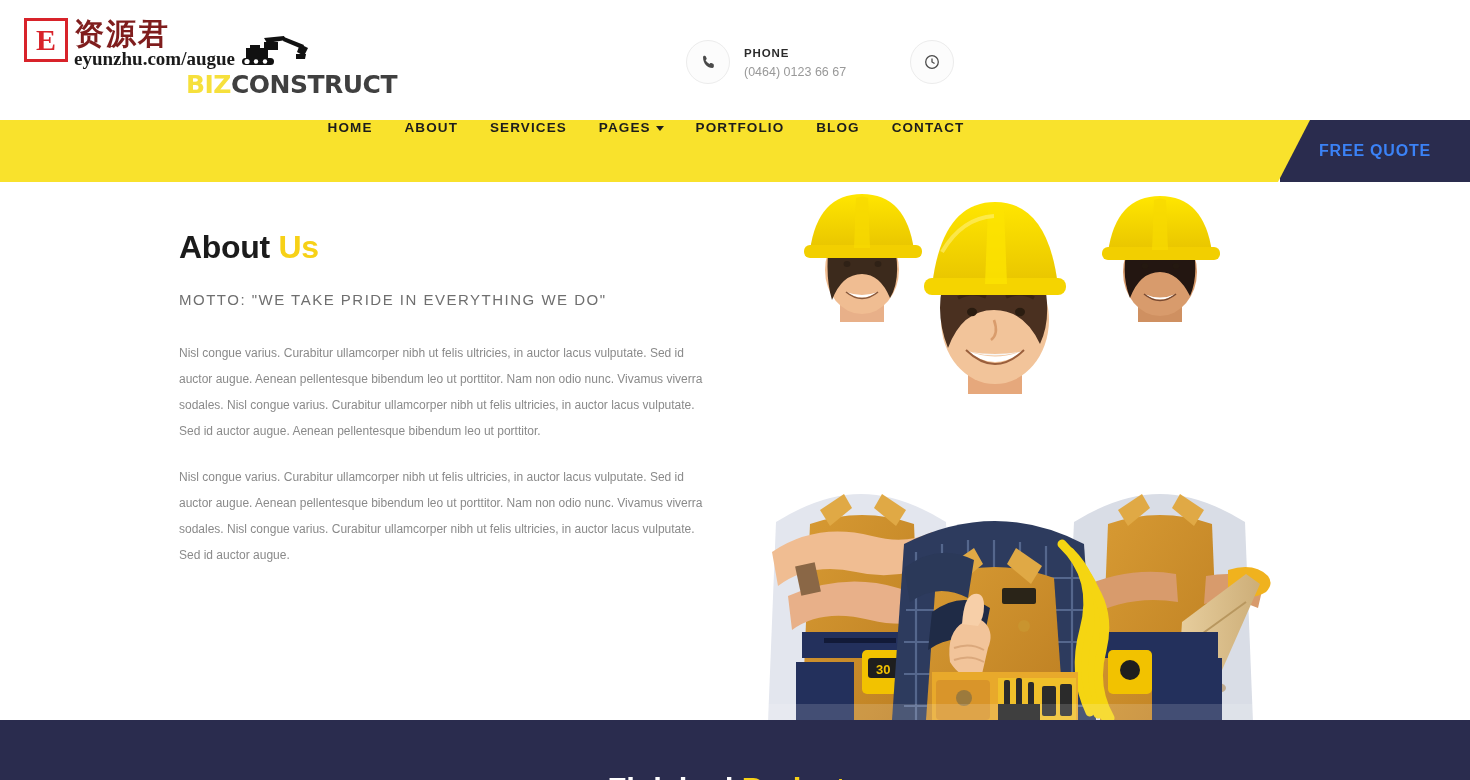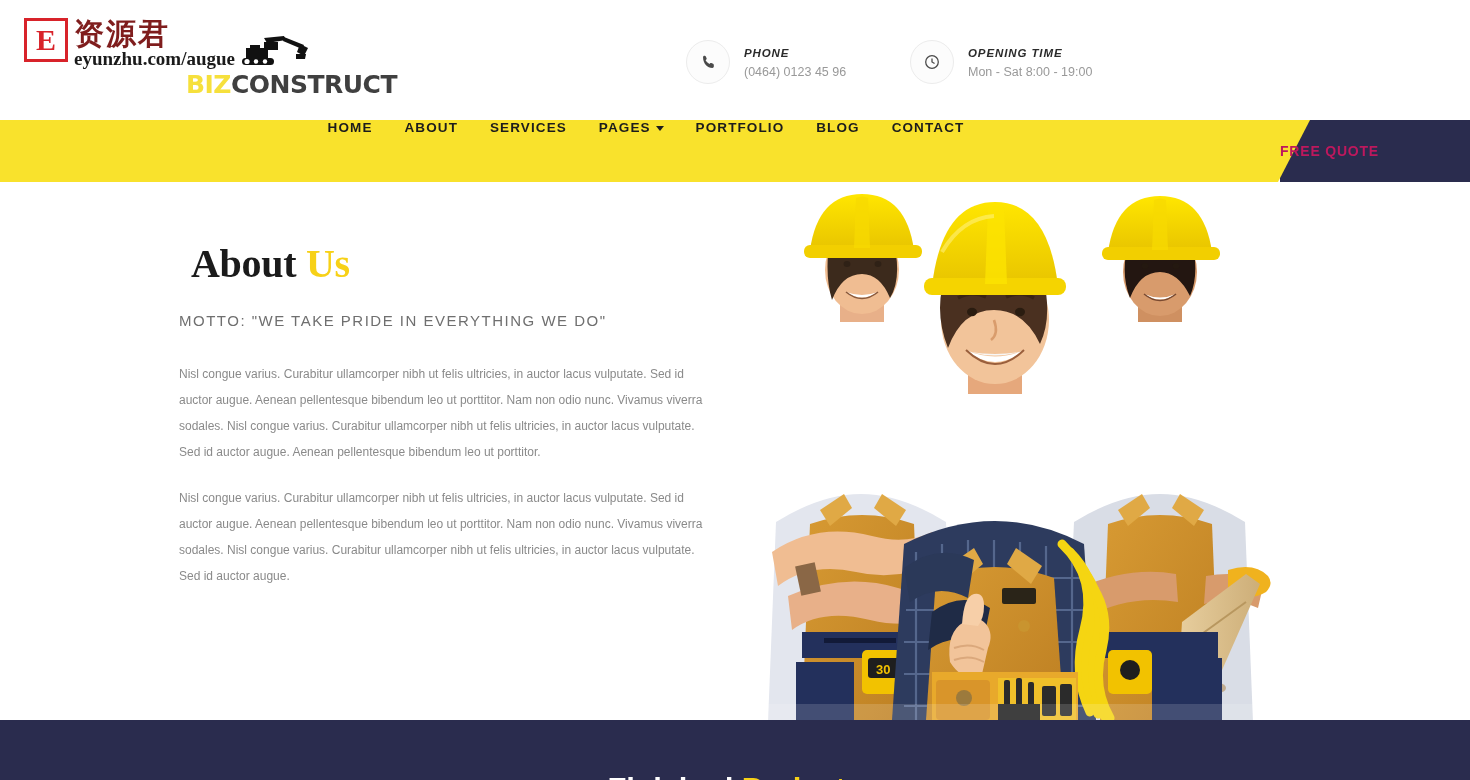"PHONE" .contact-label { font-style: italic -> none }
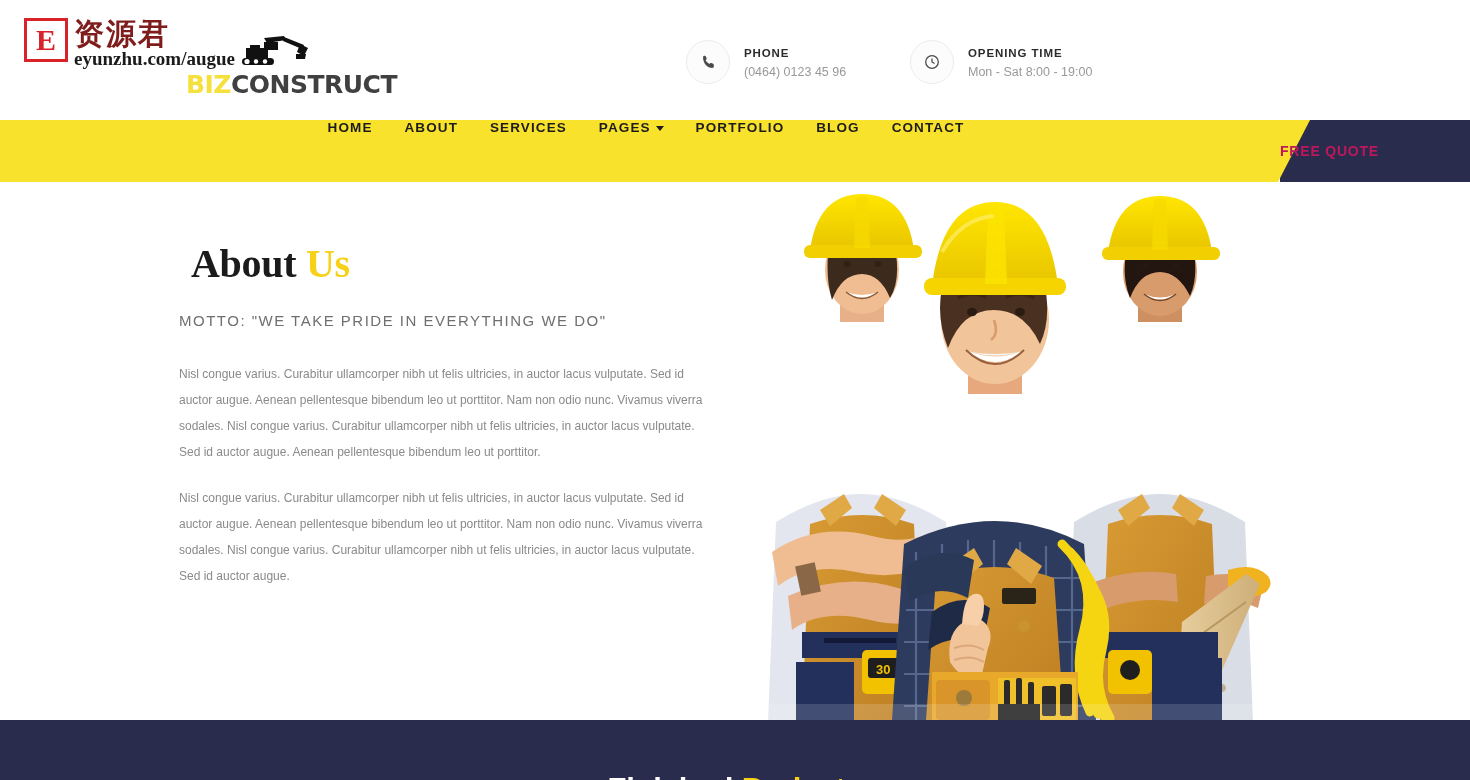"OPENING TIME" span.contact-txt { html: <span> <span>OPENING TIME</span> <span>Mon - Sat 8:00 - 19:00</span> </span> -> none }
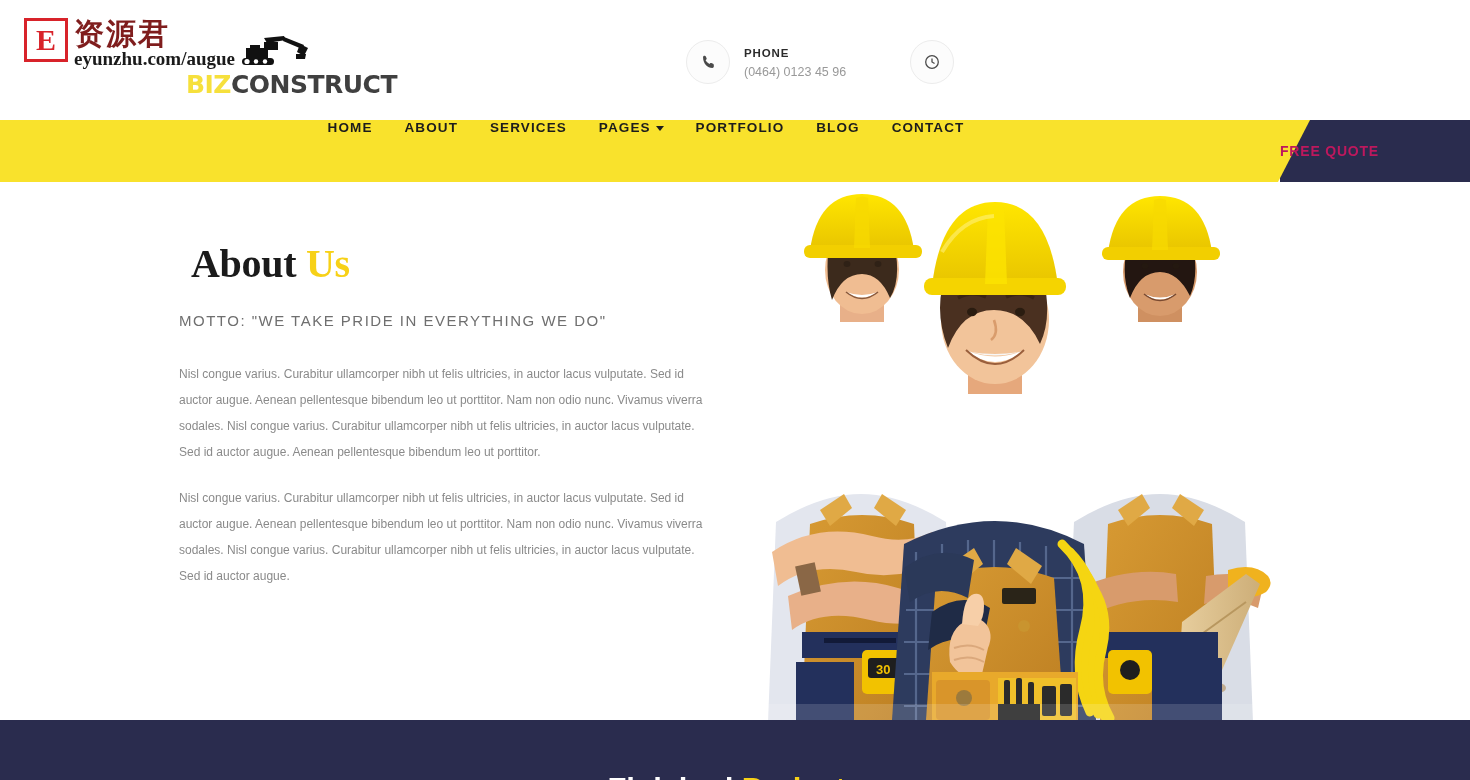"(0464) 0123 45 96" span.contact-value { text: 45 96 -> 66 67 }
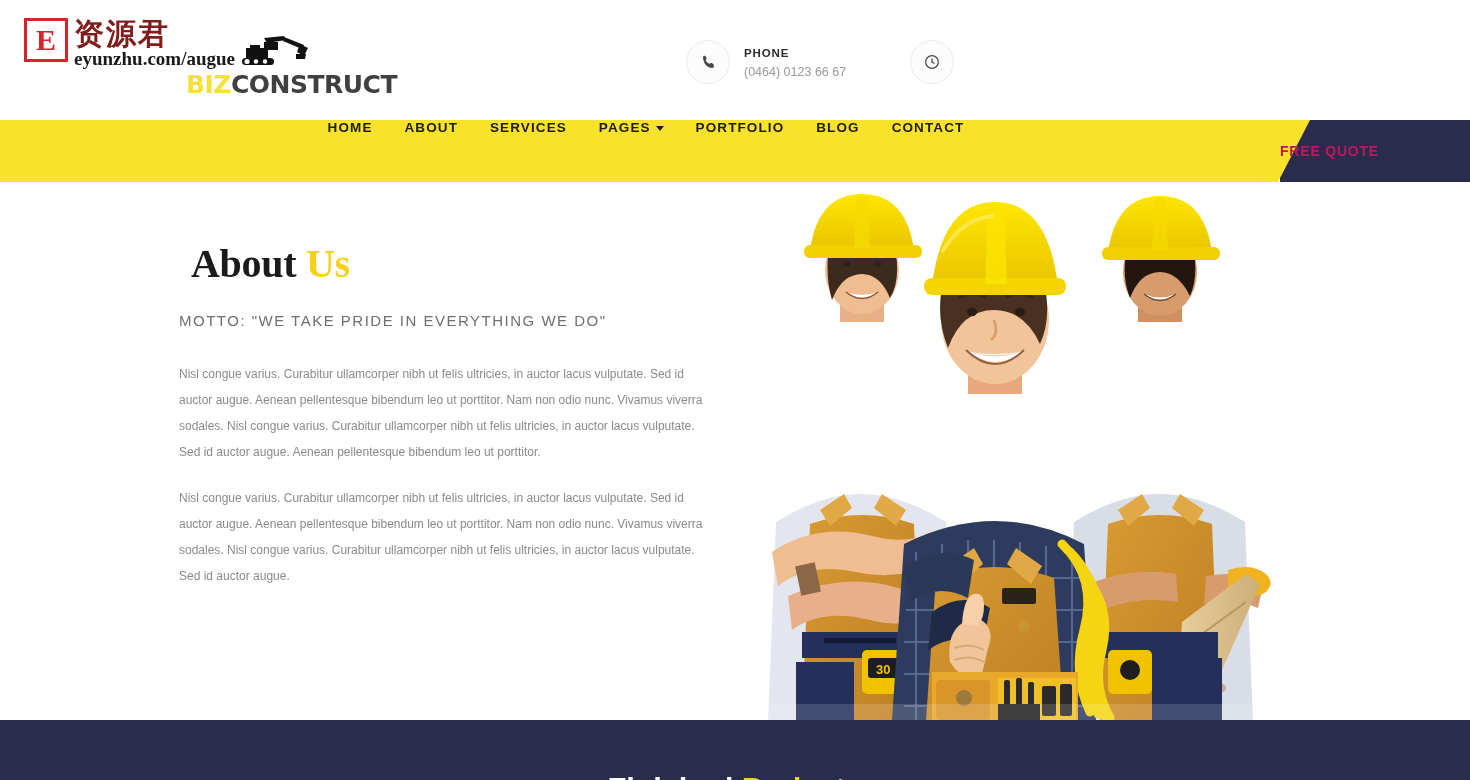"FREE QUOTE" .free-quote { color: #be185d -> #3b82f6; font-size: 14px -> 16px; justify-content: flex-start -> center }
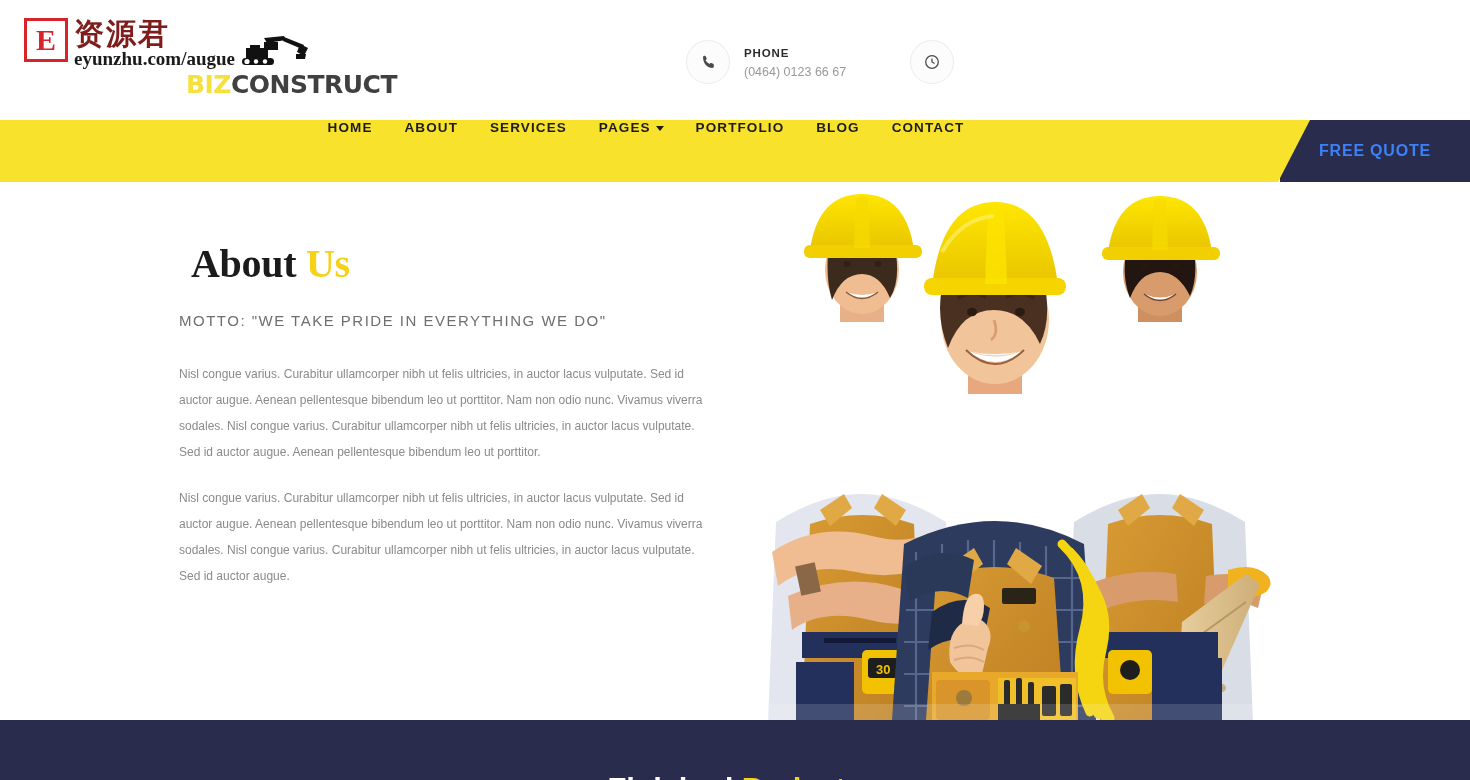"About Us" .about-title { font-family: Liberation Serif, serif -> none; font-size: 40px -> 32px; margin: 12px -> 0 }
